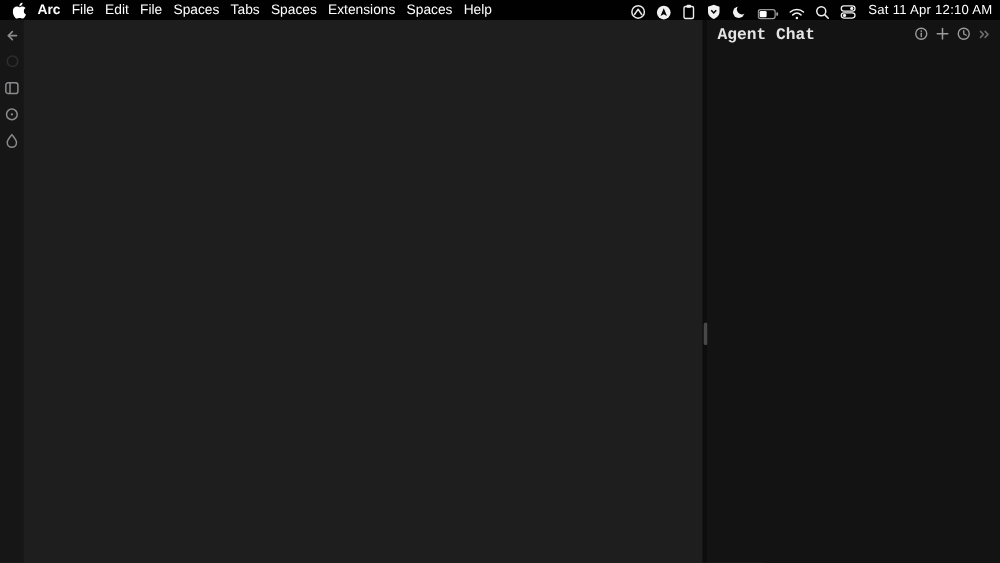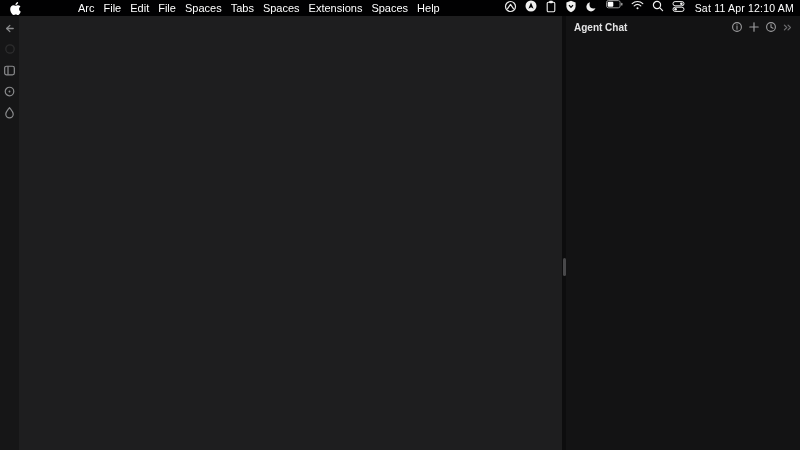"Arc" .menubar .app-name { font-weight: 400 -> 700; margin-left: 48px -> none }
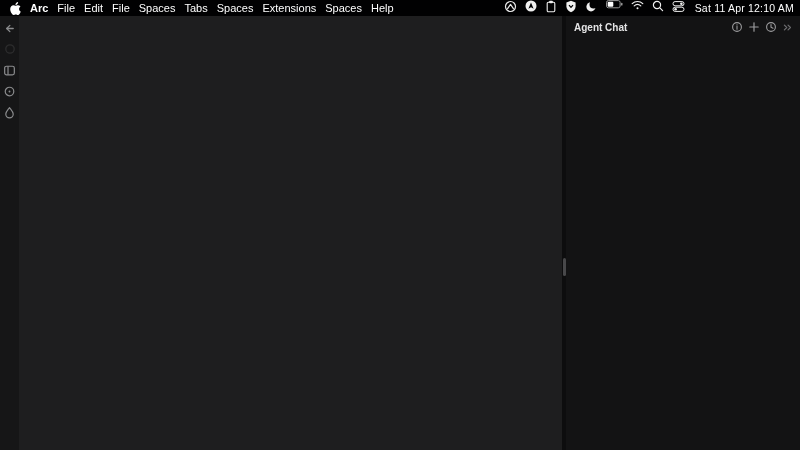"Sat 11 Apr 12:10 AM" .menubar .right { align-items: flex-start -> flex-end }
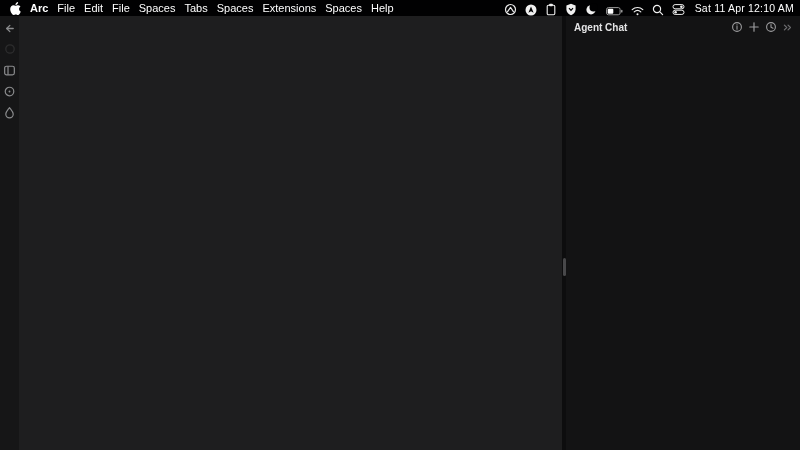"Agent Chat" .panel-title { font-family: none -> Liberation Mono, monospace; font-size: 10px -> 13px }
